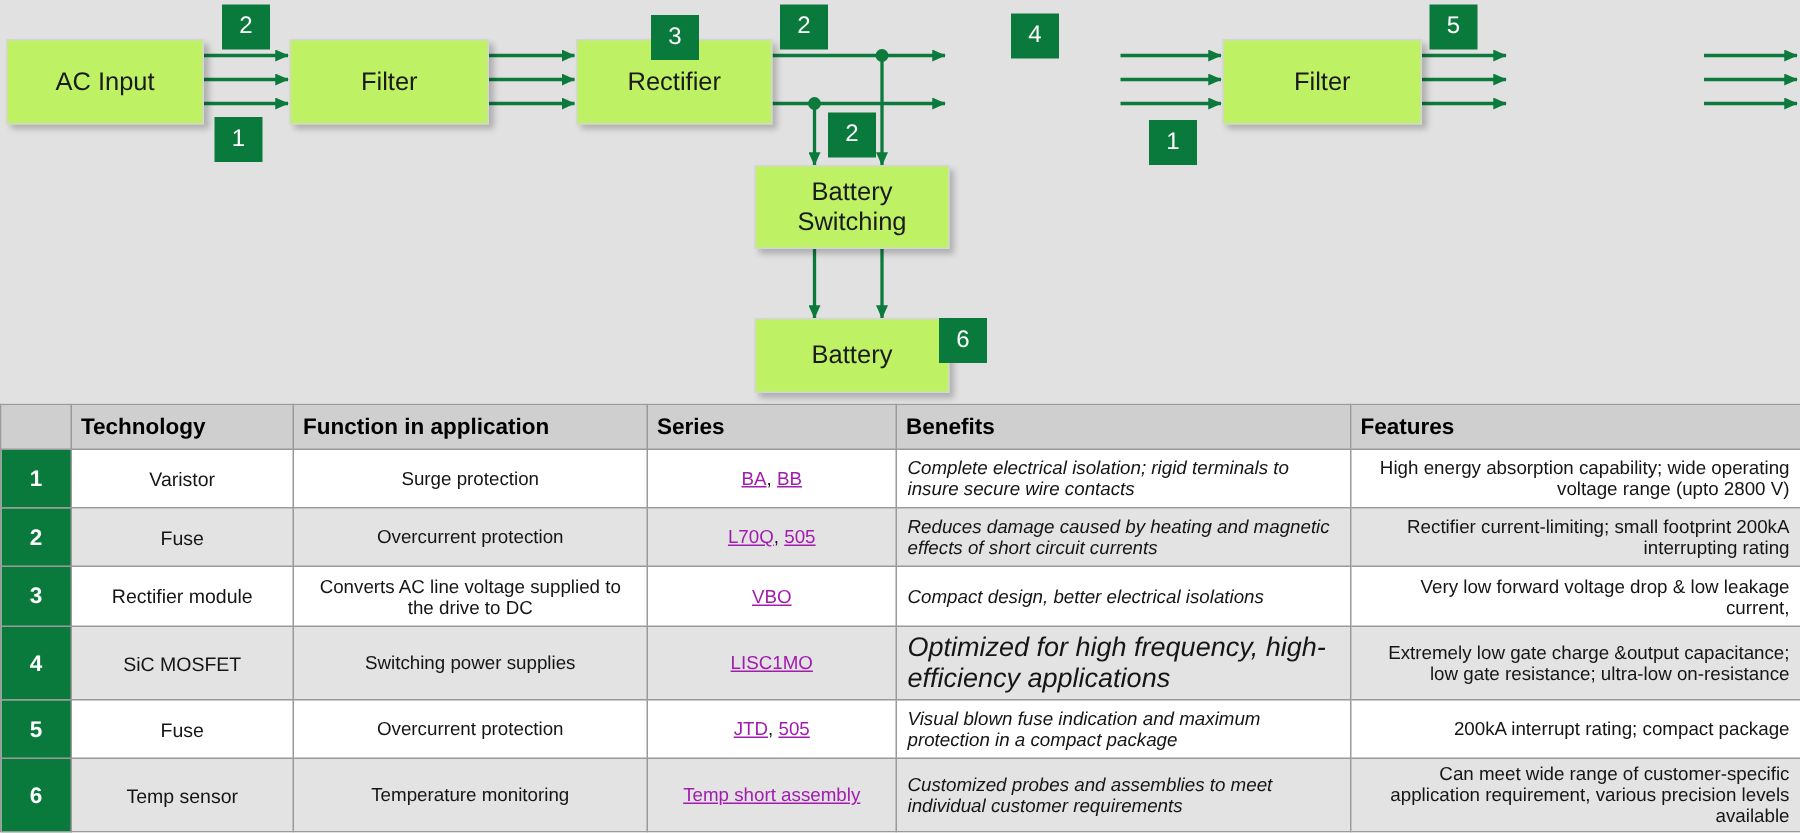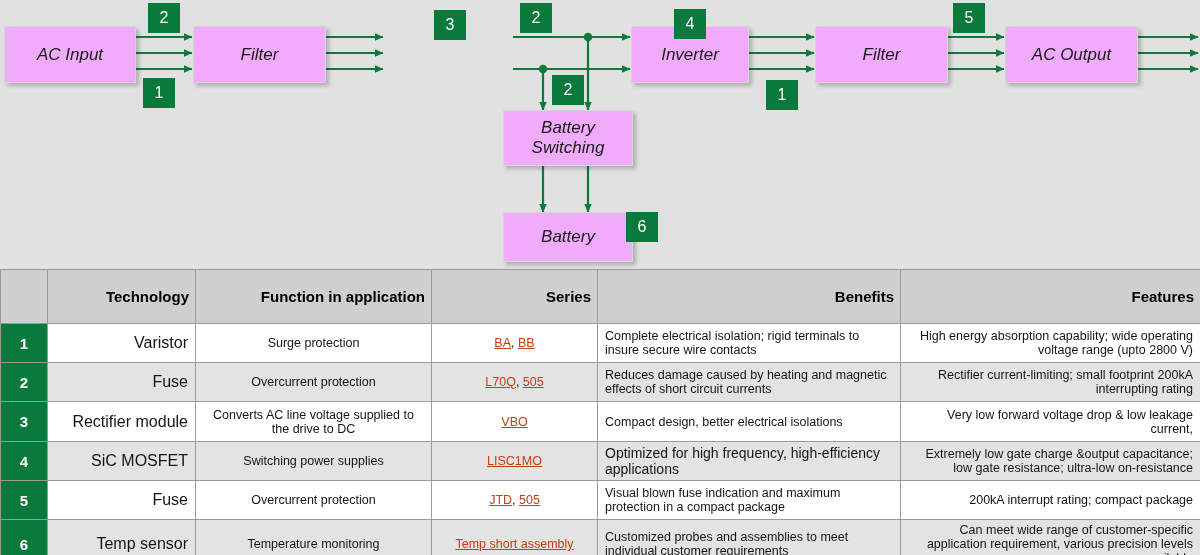"AC Input" .node { background: #f0abfc -> #bef264; font-style: italic -> none }
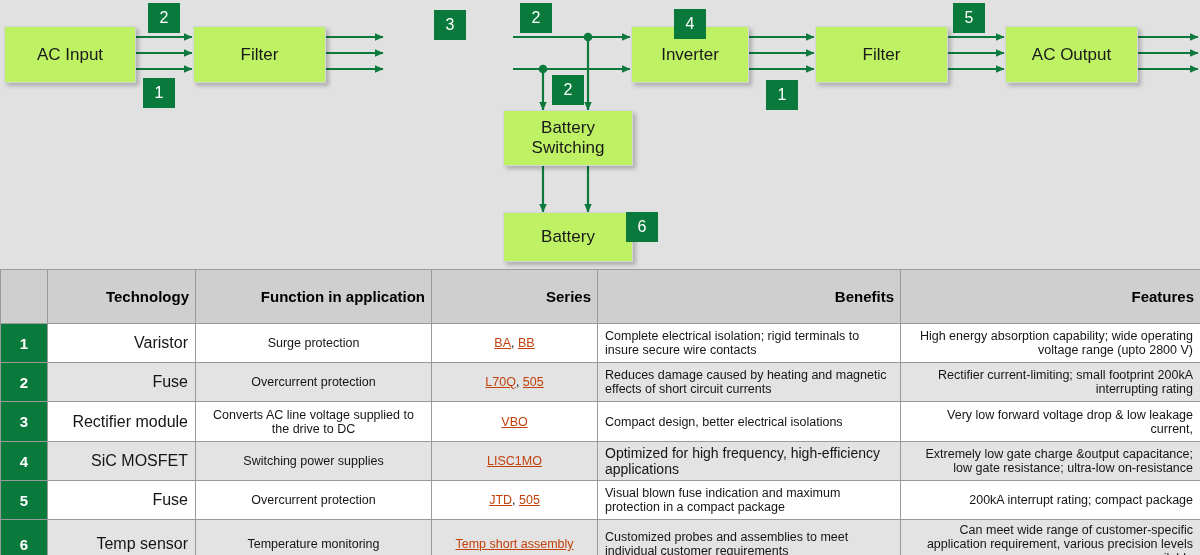"Rectifier" div.node { html: none -> <div> <span>Rectifier</span> </div> }
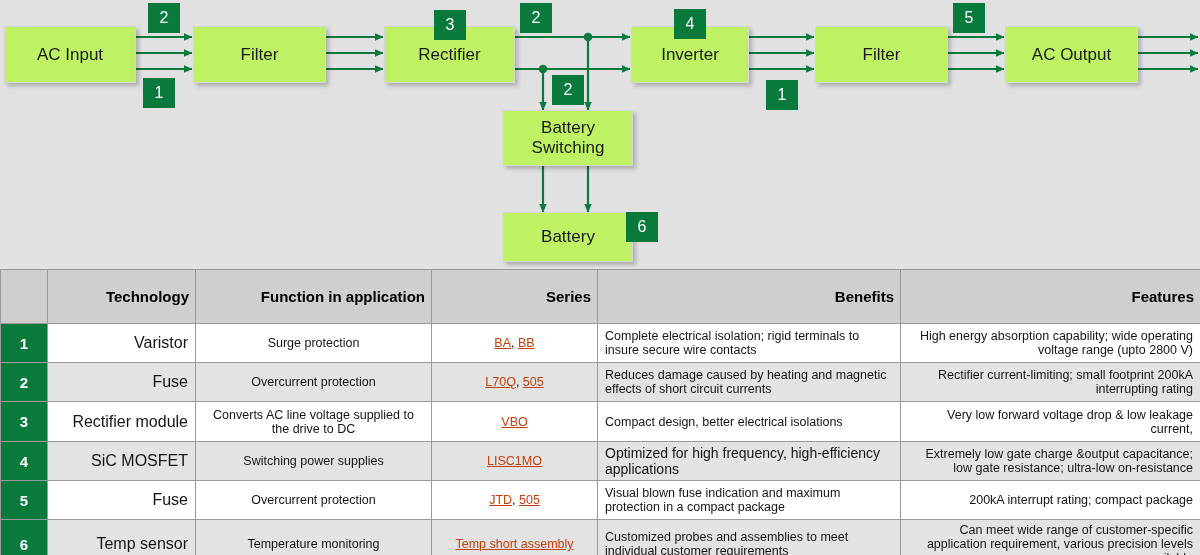"Inverter" div.node { html: <div> <span>Inverter</span> </div> -> none }
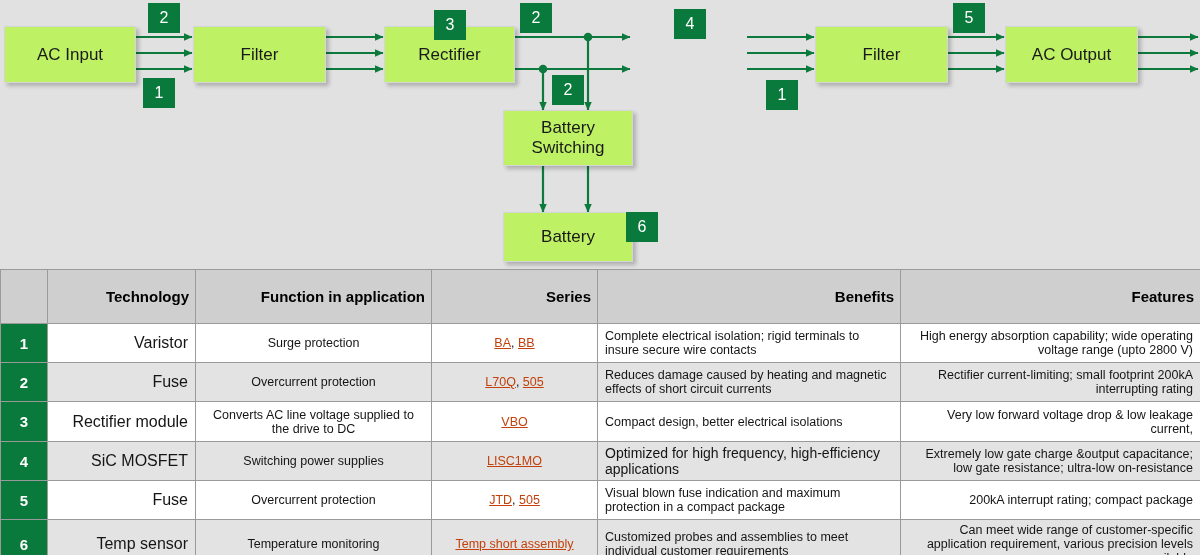"AC Output" div.node { html: <div> <span>AC Output</span> </div> -> none }
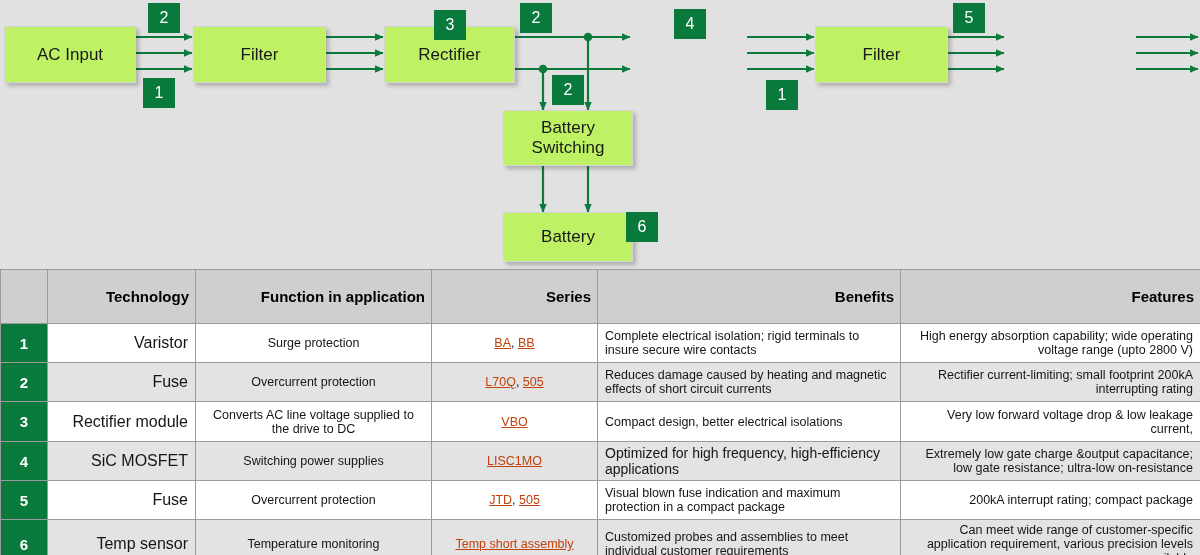"Technology" table.spec thead th { padding: 12px 6px -> 0 6px; text-align: right -> left }
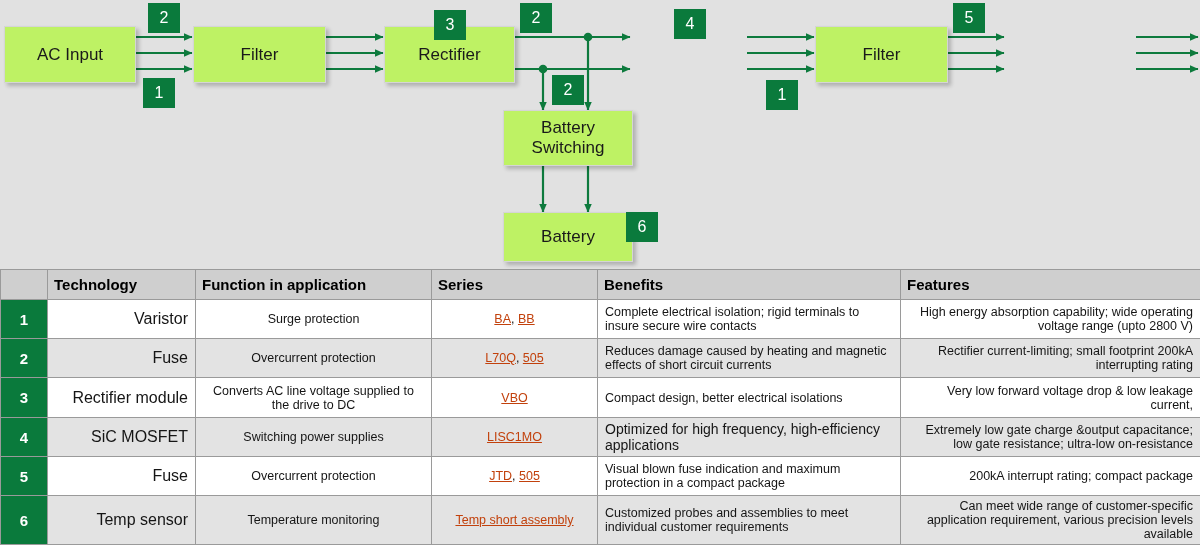"Varistor" td.tech { font-size: 16px -> 13px; text-align: right -> center }
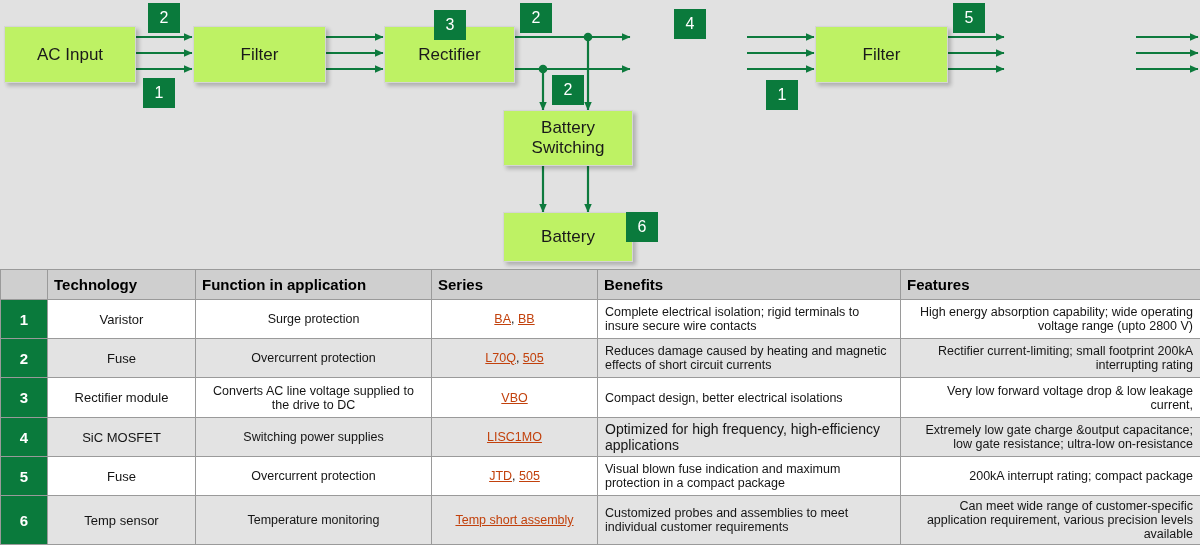"BA" a.serieslink { color: #c2410c -> #a21caf }
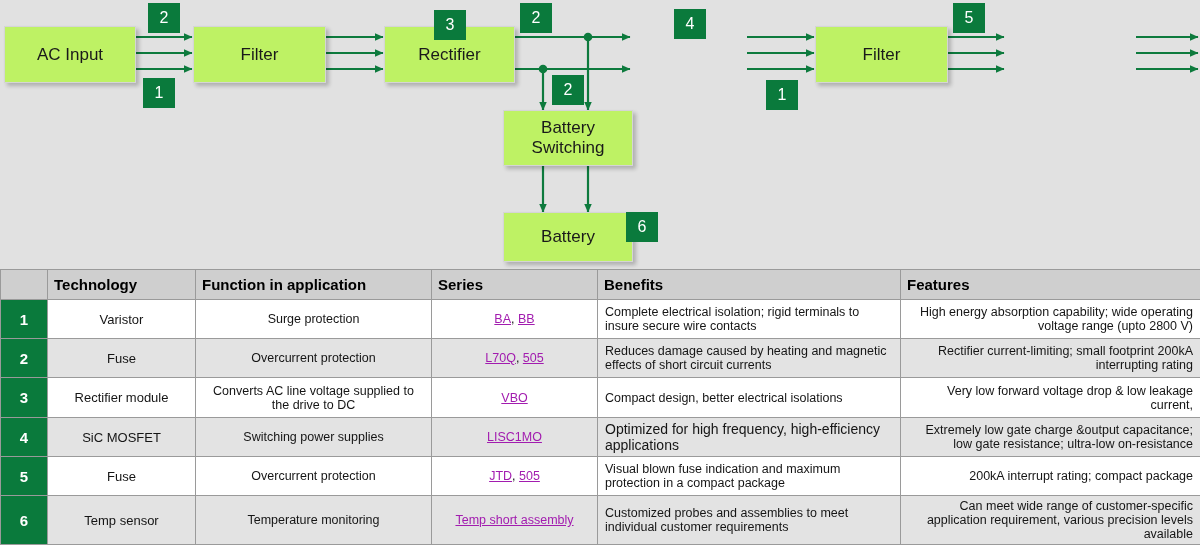"Complete electrical isolation; rigid" td.ben { font-style: none -> italic }
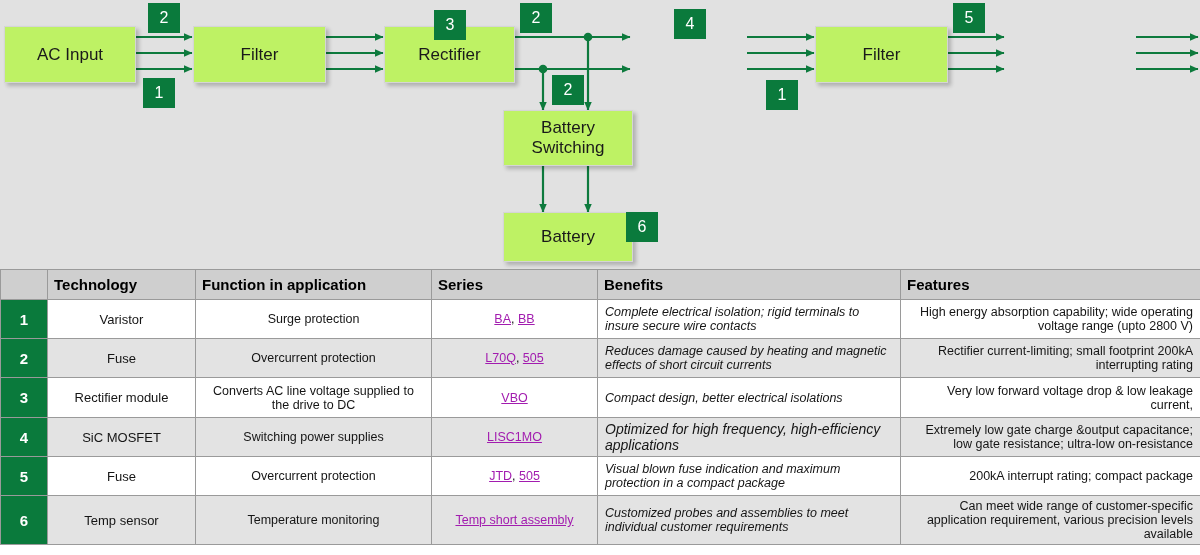"Optimized for high frequency," td.big { font-size: 14px -> 18px }
